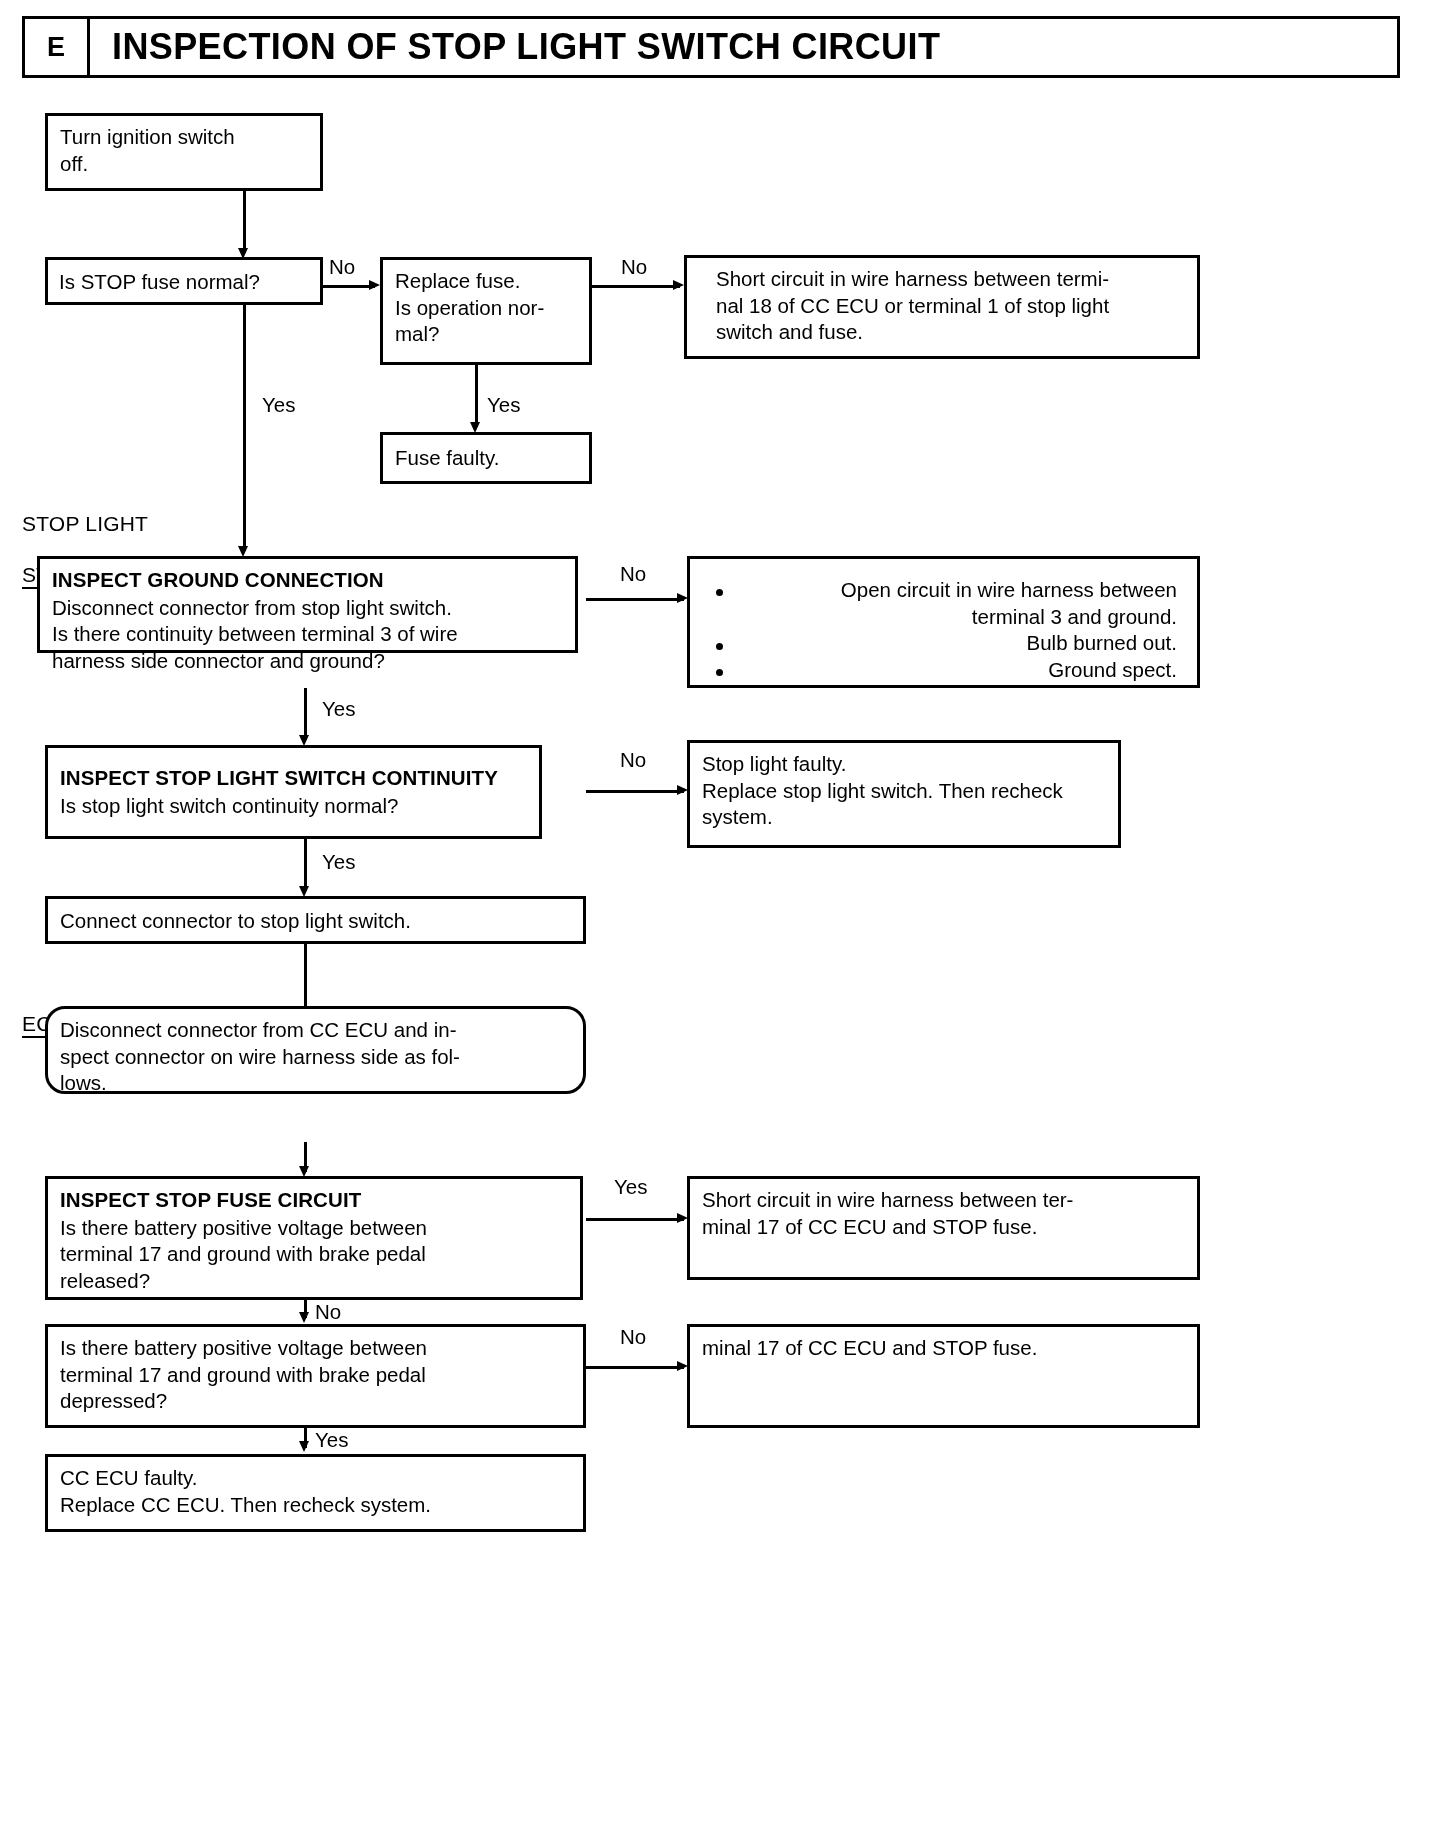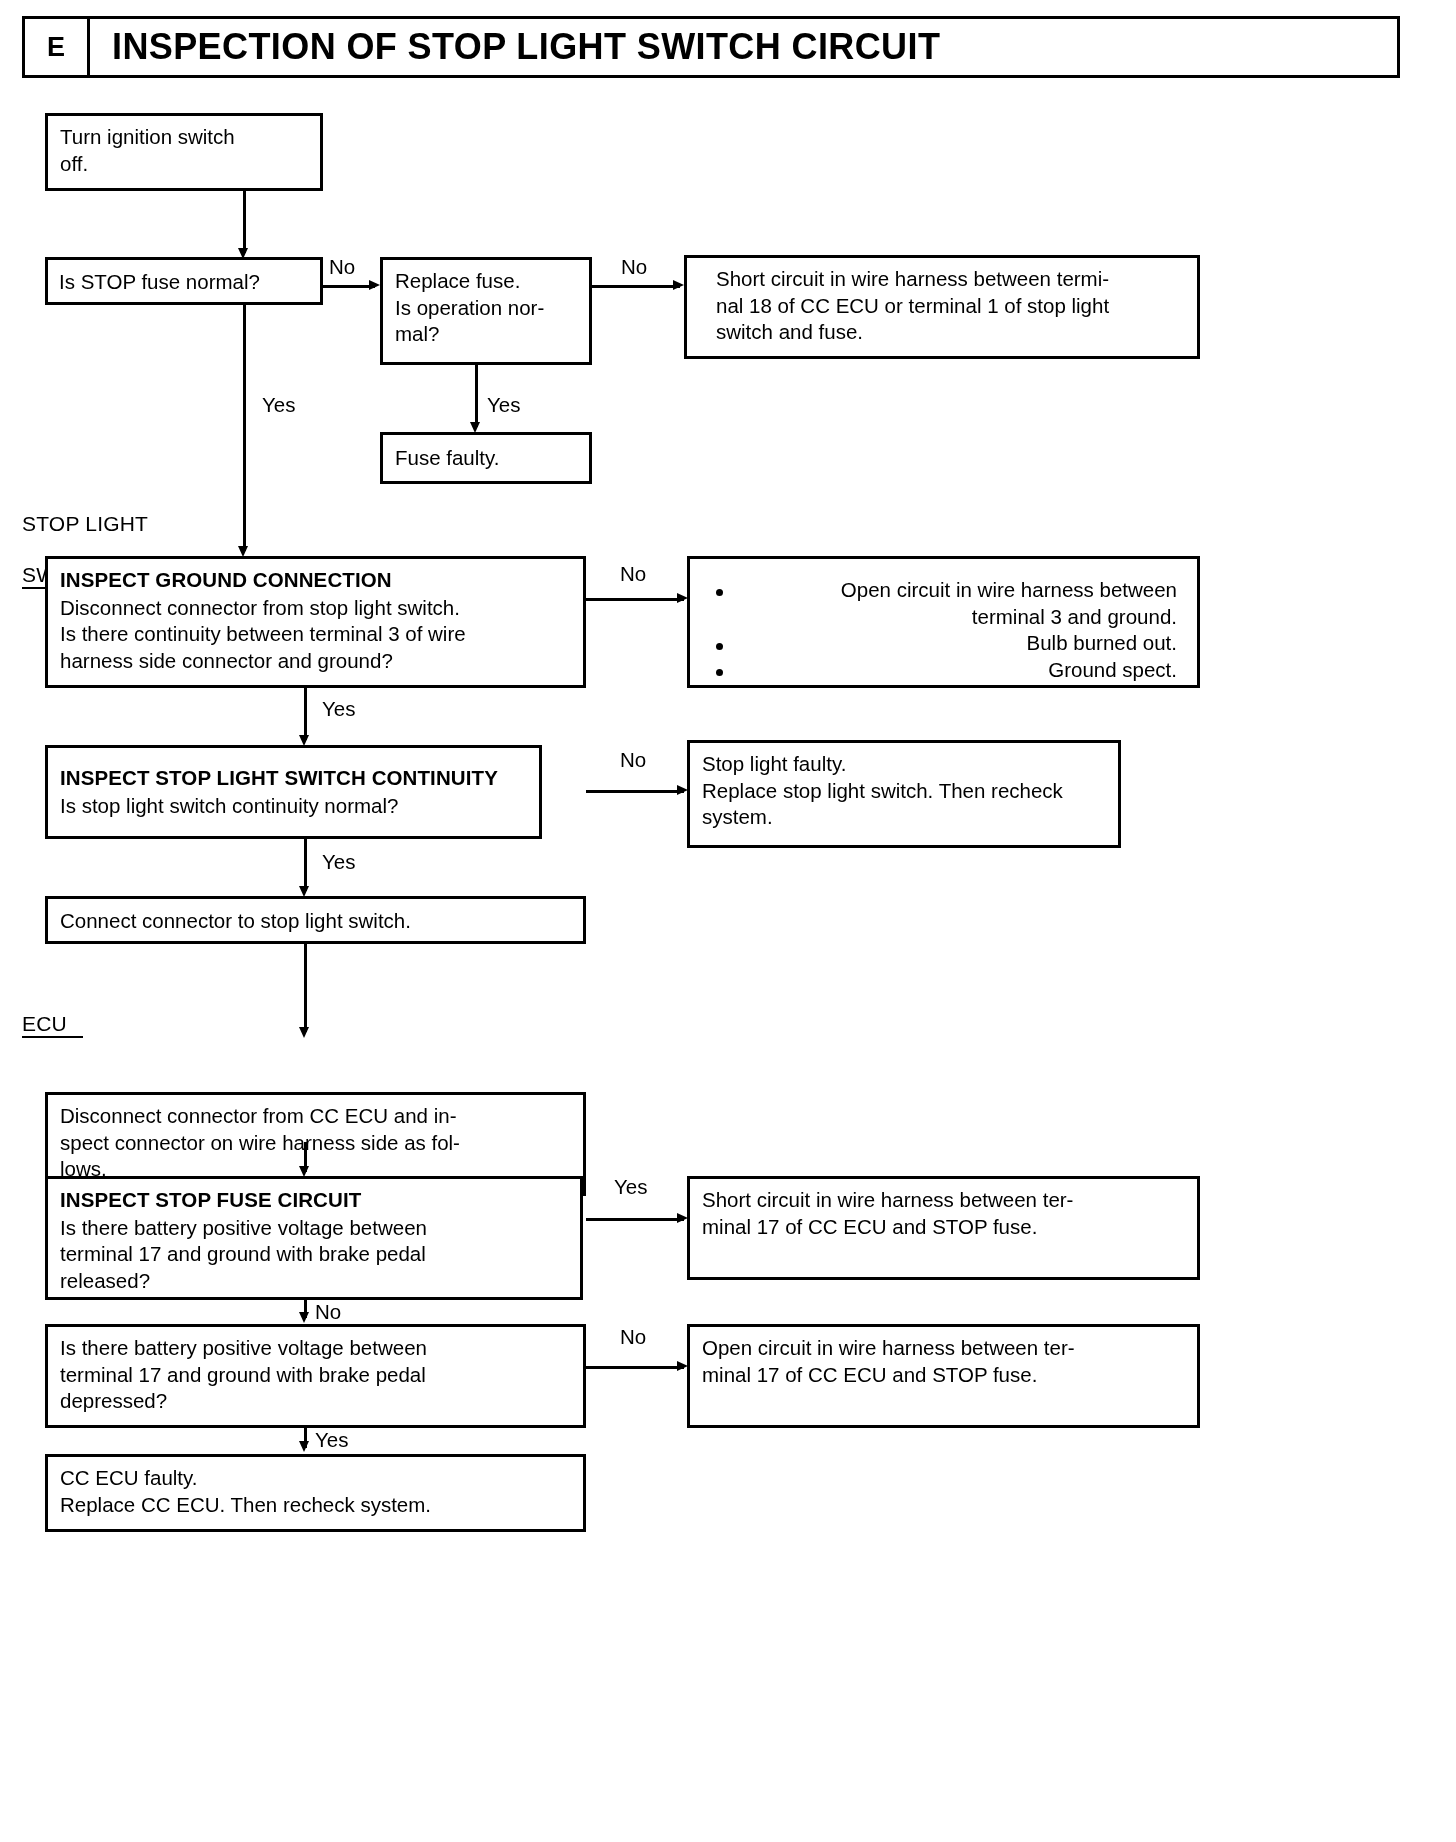"INSPECT GROUND CONNECTION" div.box { height: 132px -> 97px; left: 45px -> 37px }
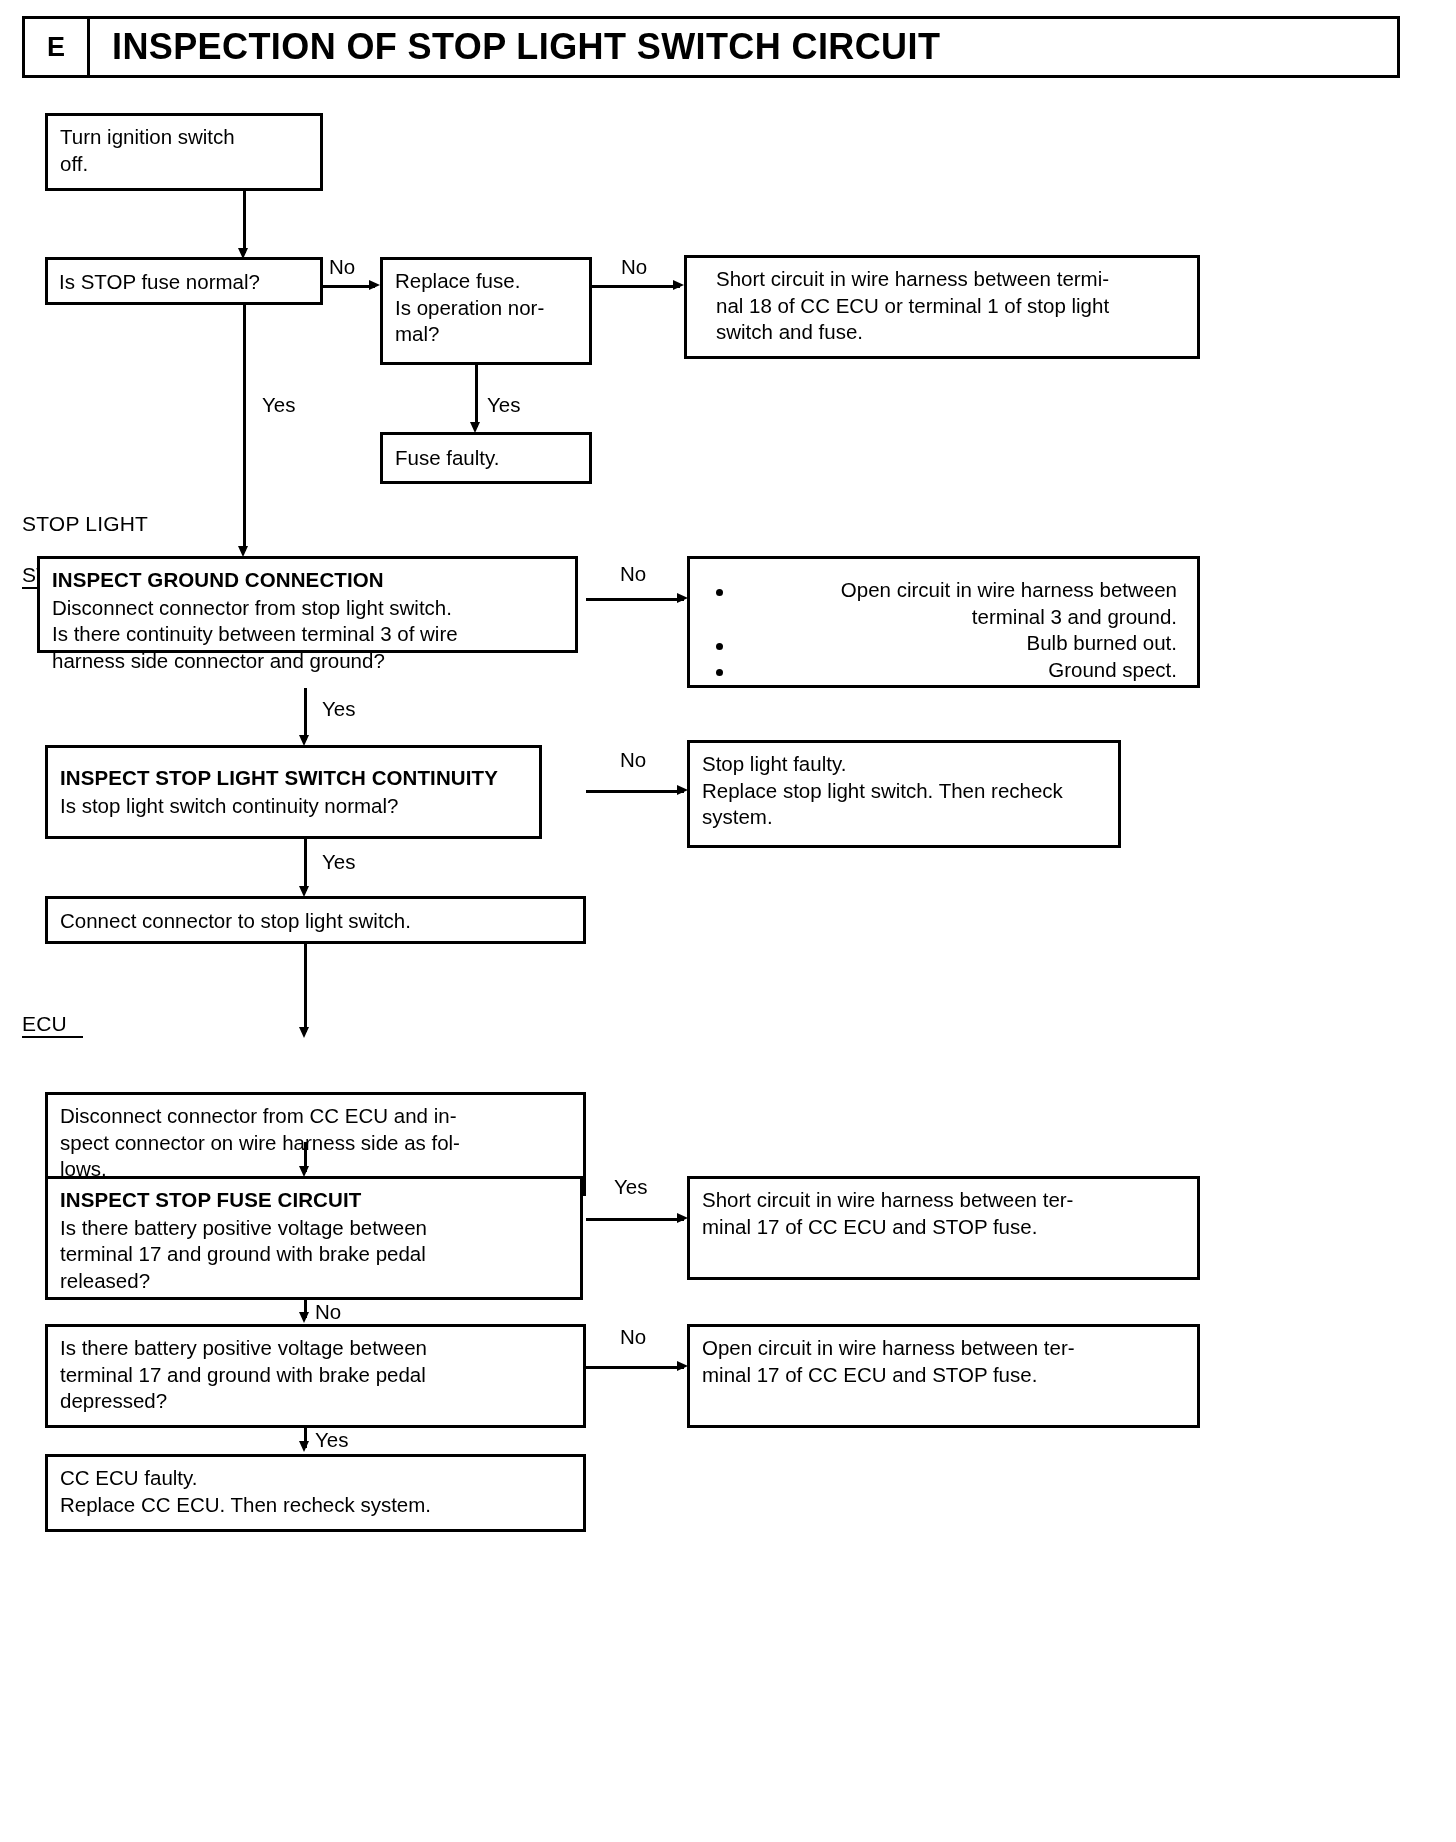"Disconnect connector from CC ECU" div.box { border-radius: none -> 20px; height: 104px -> 88px; top: 1092px -> 1006px }
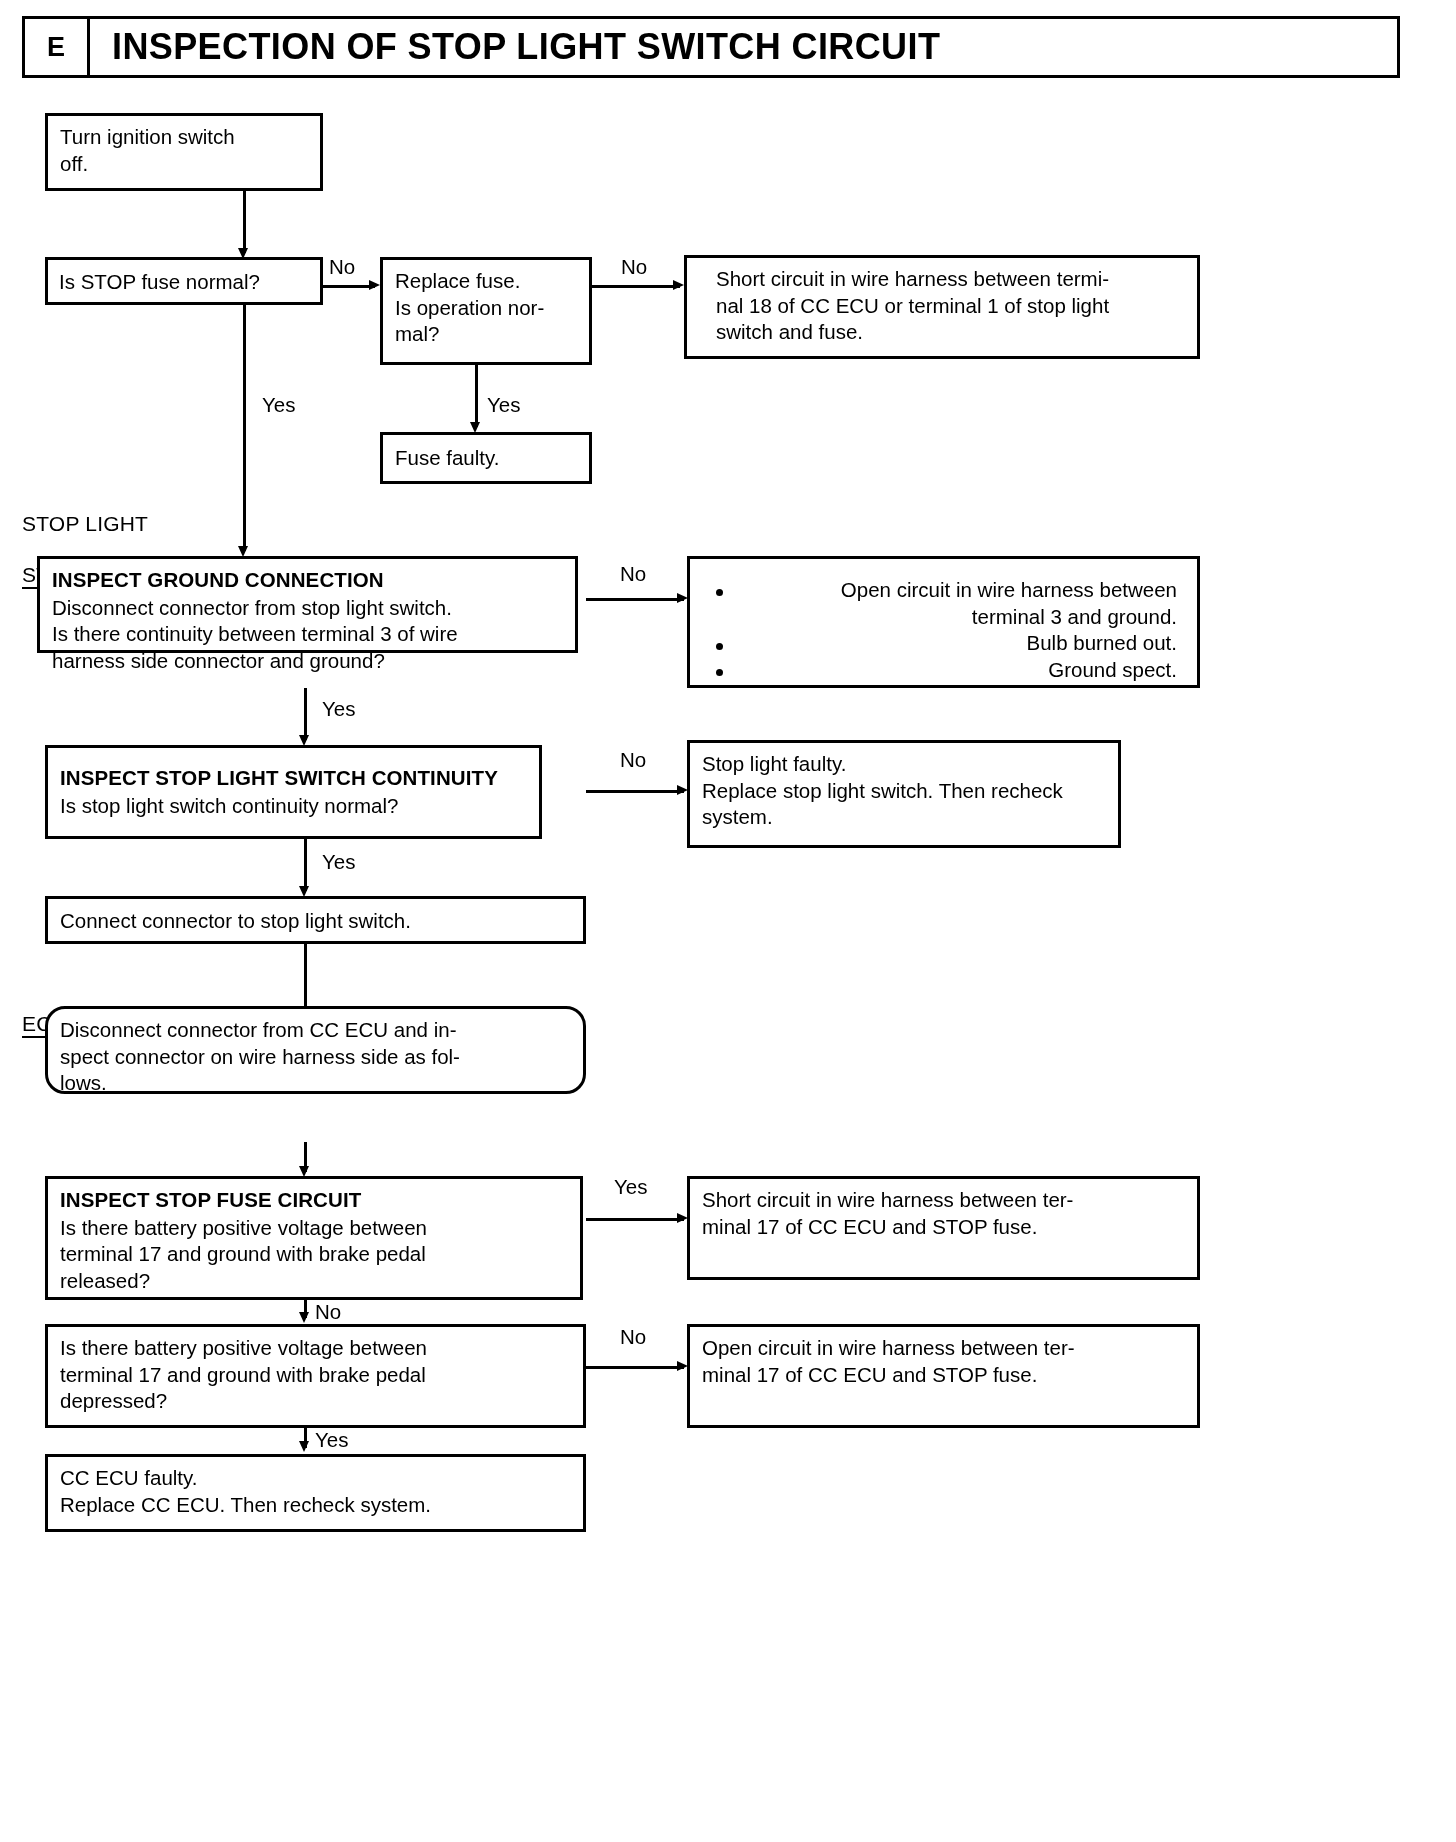"Open circuit in wire harness between ter-" p { html: <p>Open circuit in wire harness between ter-</p> -> none }
